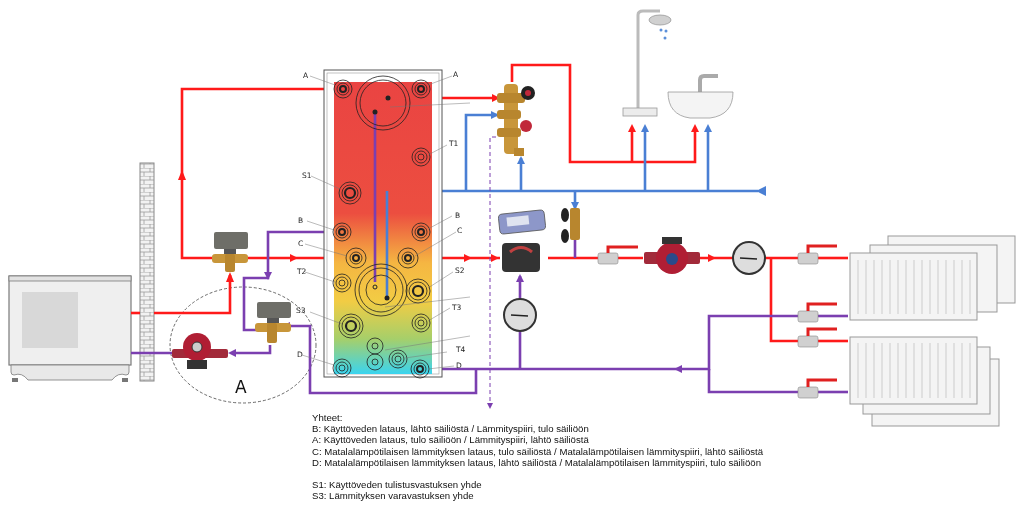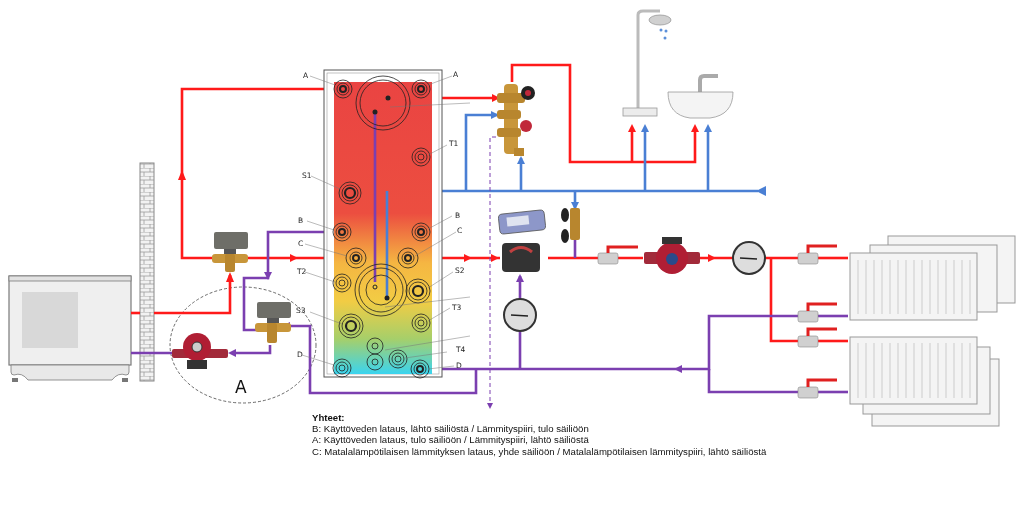"Yhteet:" .legend .title { font-weight: bold -> normal }
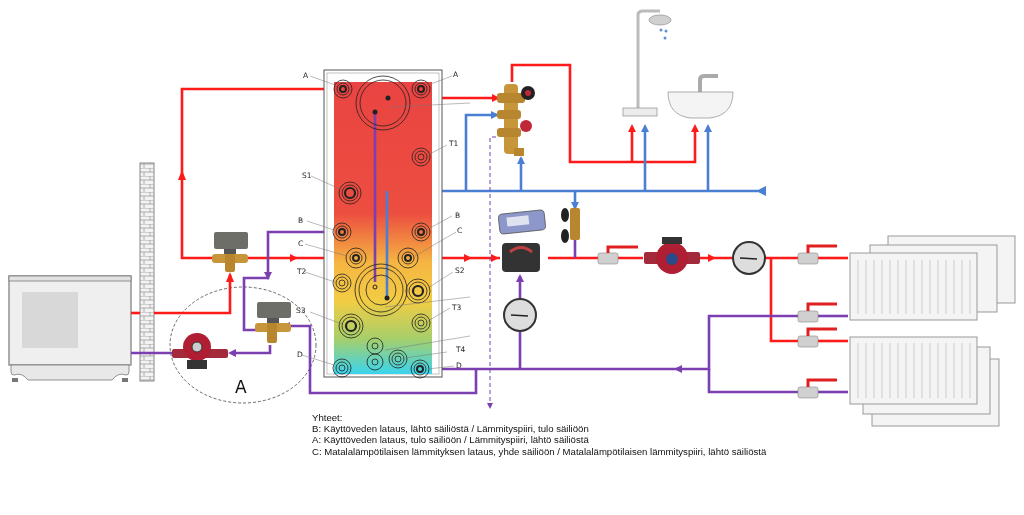"C: Matalalämpötilaisen lämmityksen" div { text: yhde säiliöön -> tulo säiliöstä }
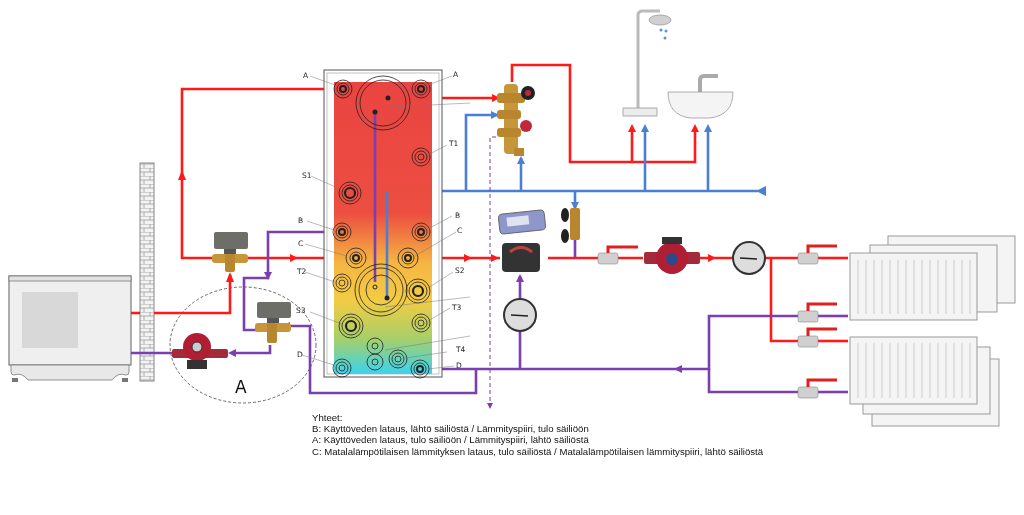"D: Matalalämpötilaisen lämmityksen" div { html: none -> <div>D: Matalalämpötilaisen lämmityksen lataus, lähtö säiliöstä / Matalalämpötilaisen lämmityspiiri, tulo säiliöön</div> }
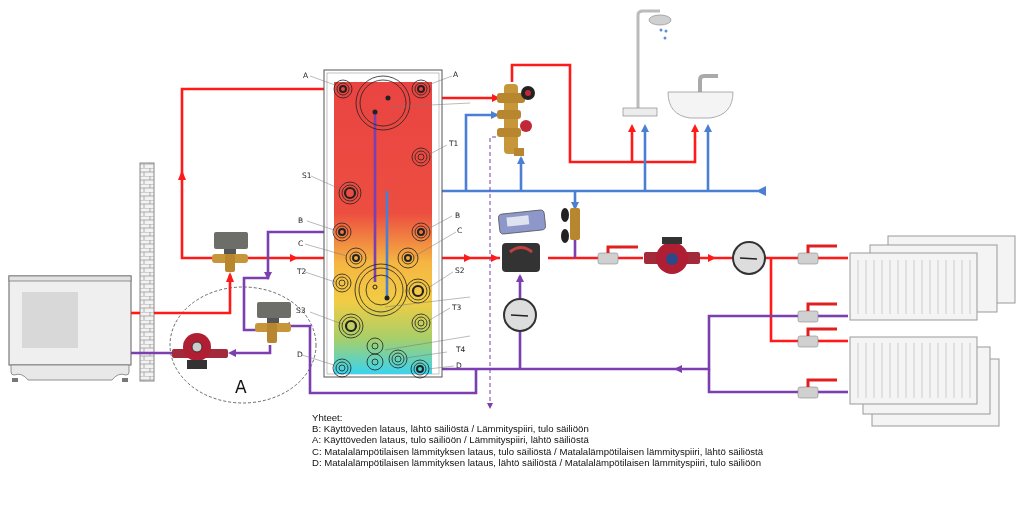"S1: Käyttöveden tulistusvastuksen yhde" div { html: none -> <div>S1: Käyttöveden tulistusvastuksen yhde</div> }
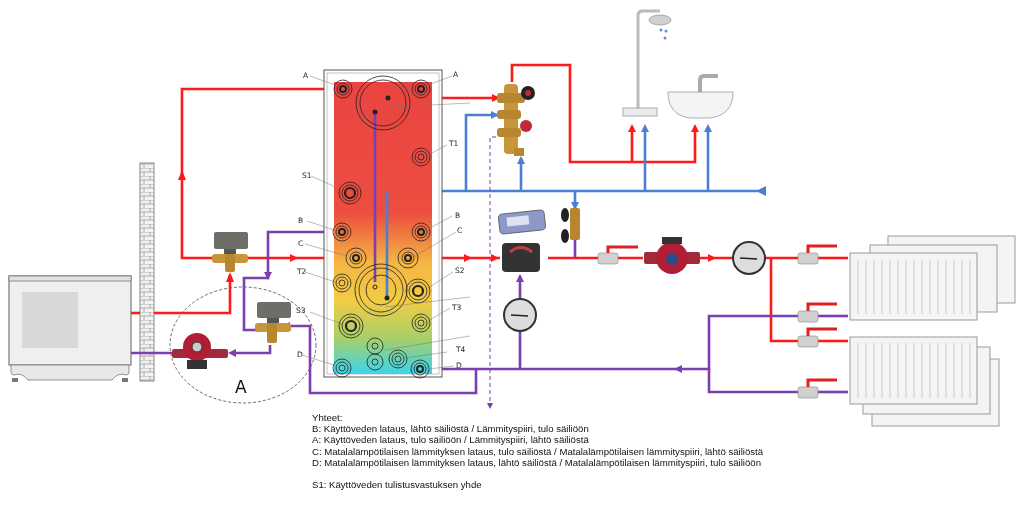"S3: Lämmityksen varavastuksen yhde" div { html: none -> <div>S3: Lämmityksen varavastuksen yhde</div> }
